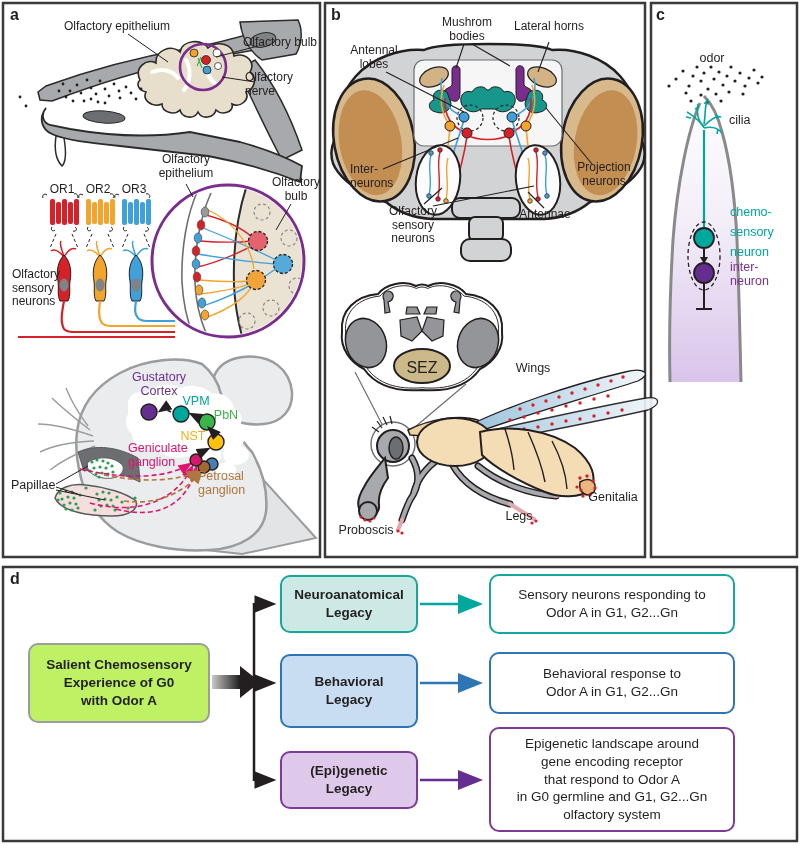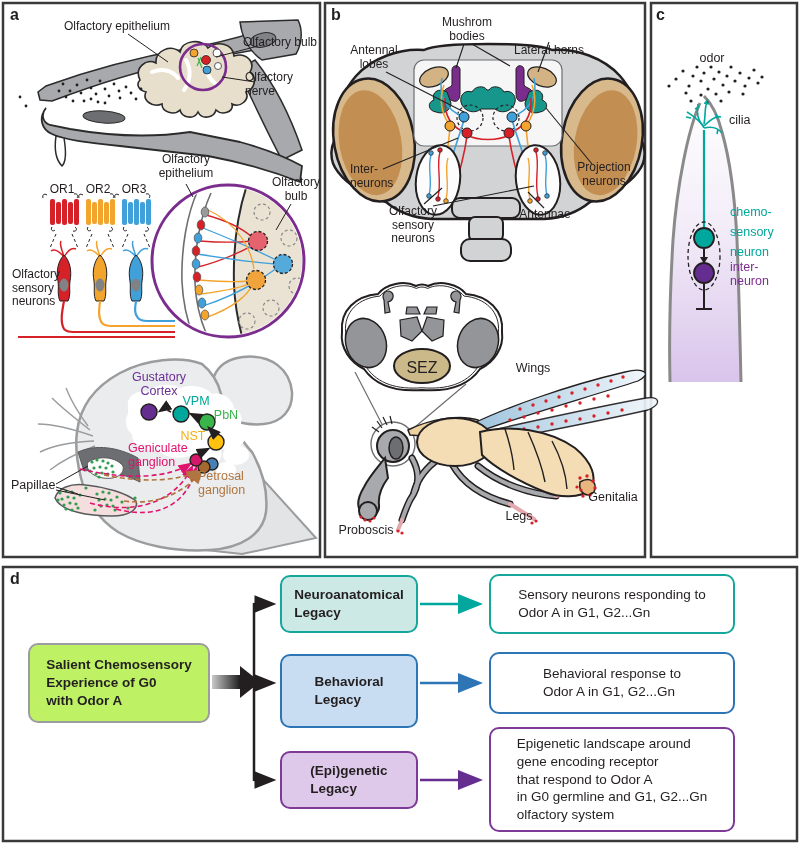"Lateral horns" div.lbl { top: 44px -> 20px }
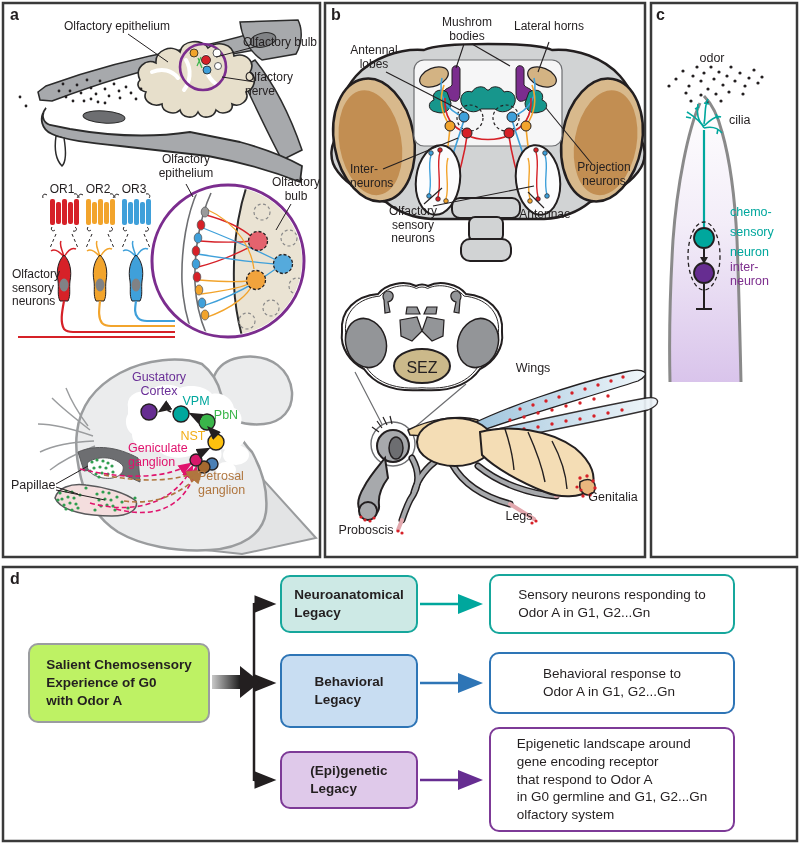"Neuroanatomical" .dbox { text-align: none -> center }
